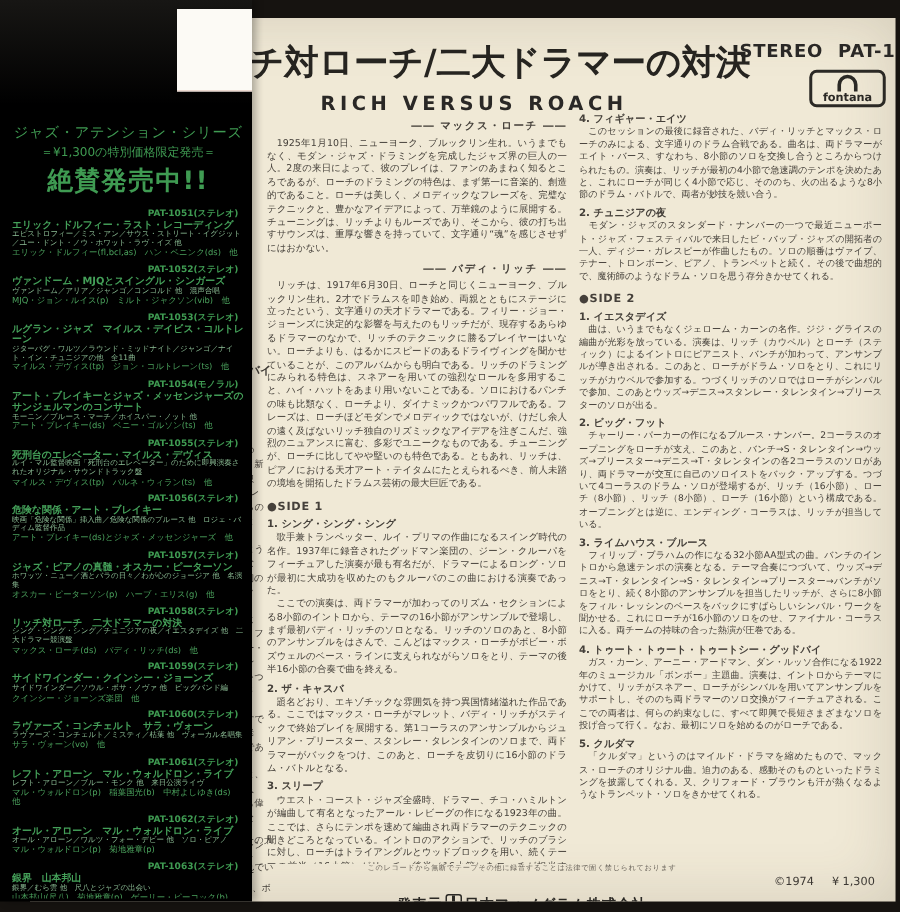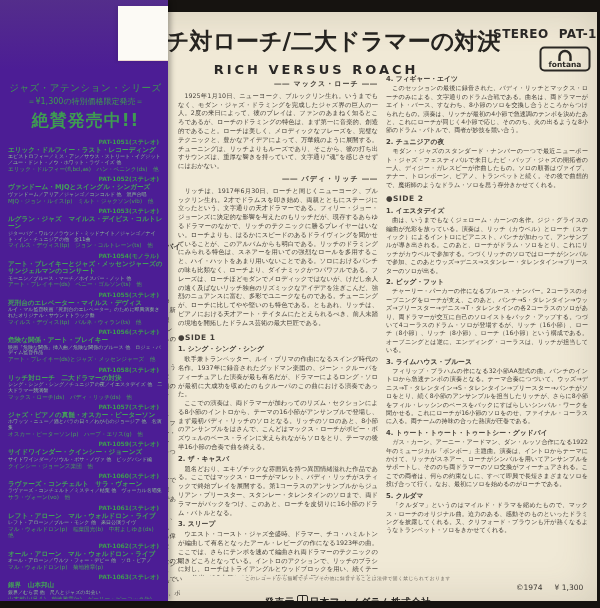"ジャズ・アテンション・シリーズ" .insert { background: #4c1d95 -> #000000 }
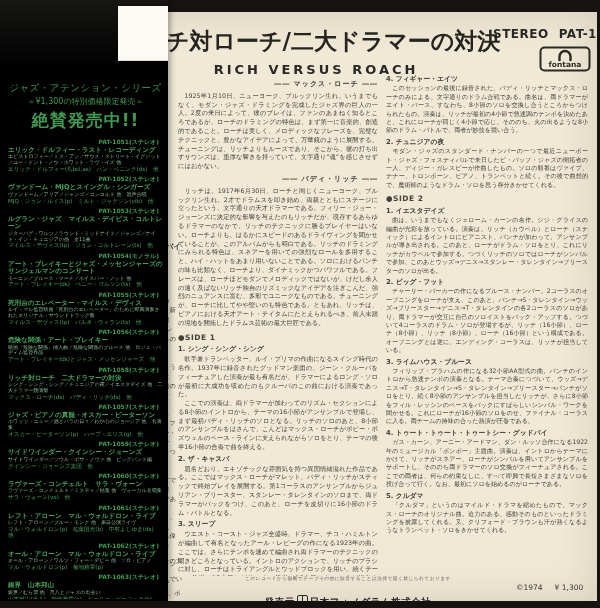"リッチ対ローチ 二大ドラマーの対決" div.entry { order: before "ジャズ・ピアノの真髄・オスカー・ピーターソン" -> after "ジャズ・ピアノの真髄・オスカー・ピーターソン" }
